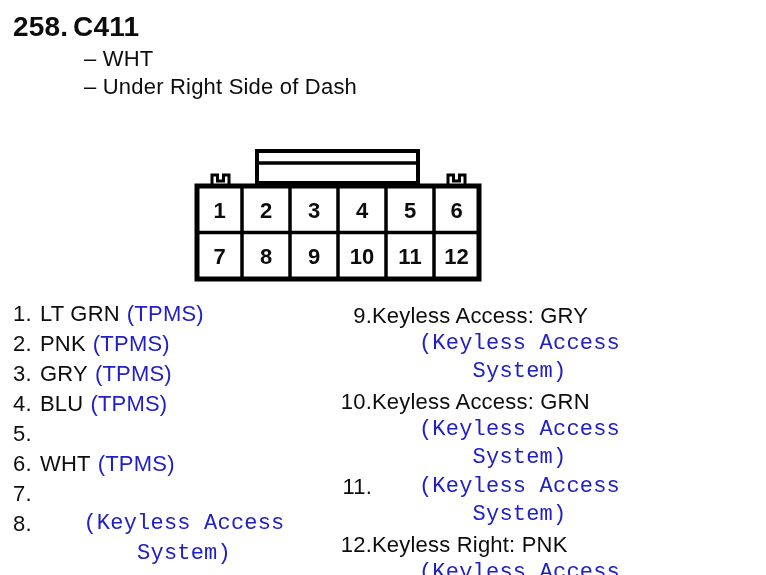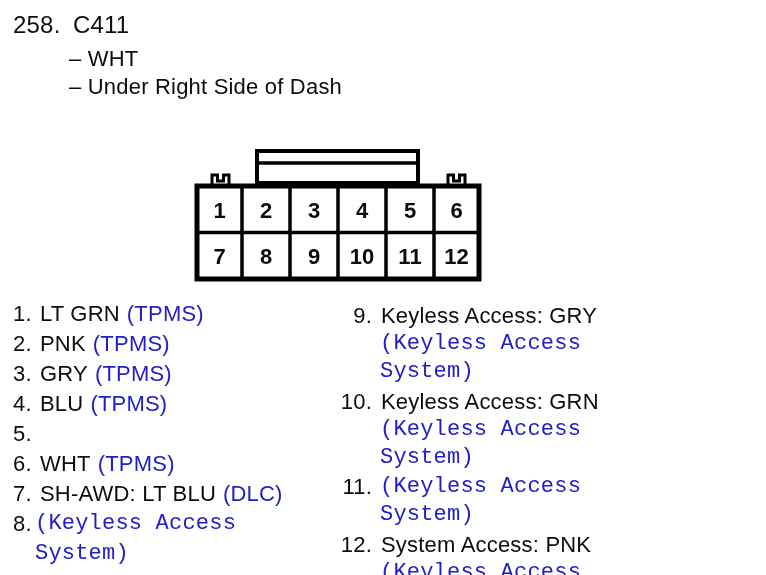"258." .header { font-size: 24px -> 28px; font-weight: normal -> bold }
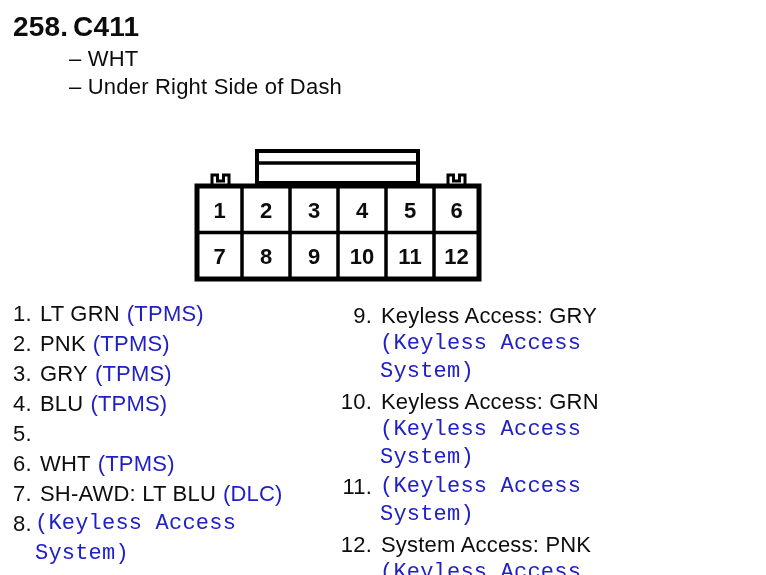"– WHT" .details { left: 69px -> 84px }
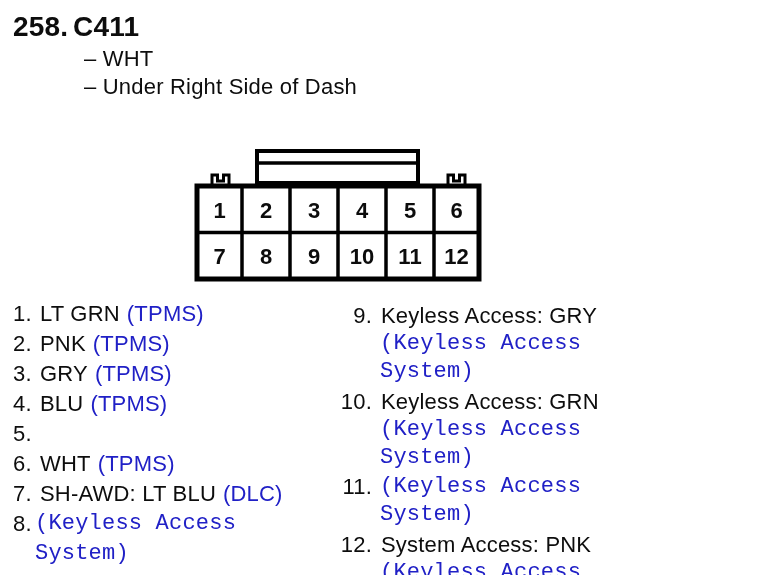"(TPMS)" .sys { text-align: none -> center }
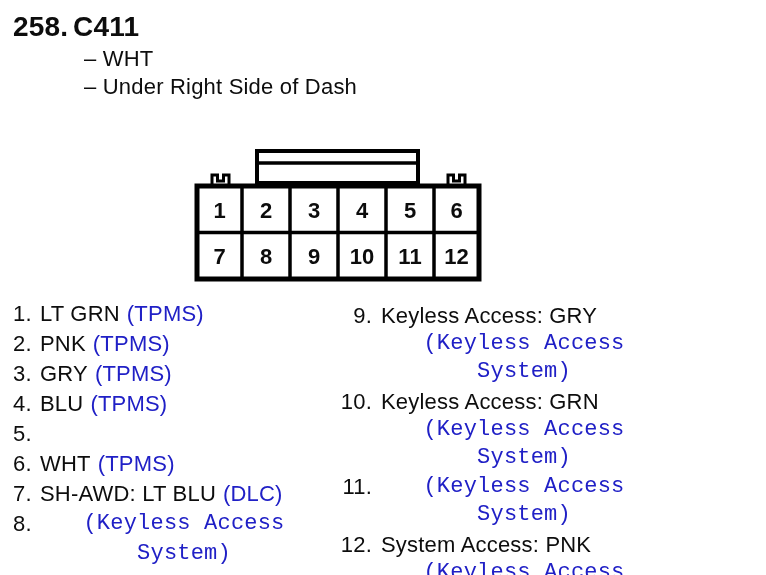"Keyless Access: GRY" .col-right .pin-label { margin-left: 9px -> none }
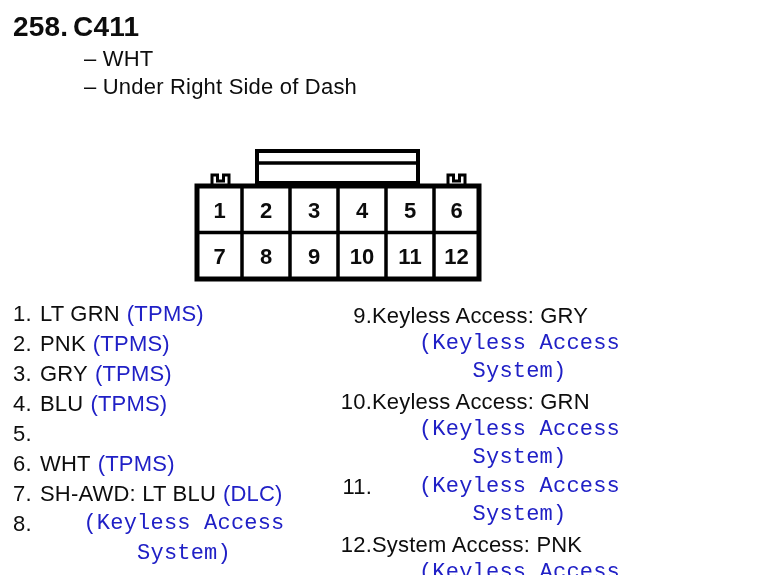"SH-AWD: LT BLU (DLC)" span.pin-label { html: <span><span>SH-AWD: LT BLU</span><span>(DLC)</span></span> -> none }
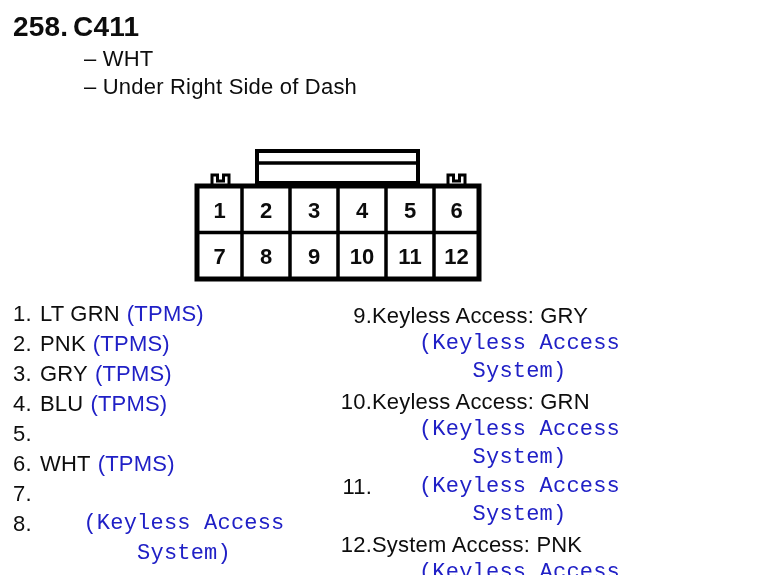"System Access: PNK" span.wire { text: System Access -> Keyless Right }
